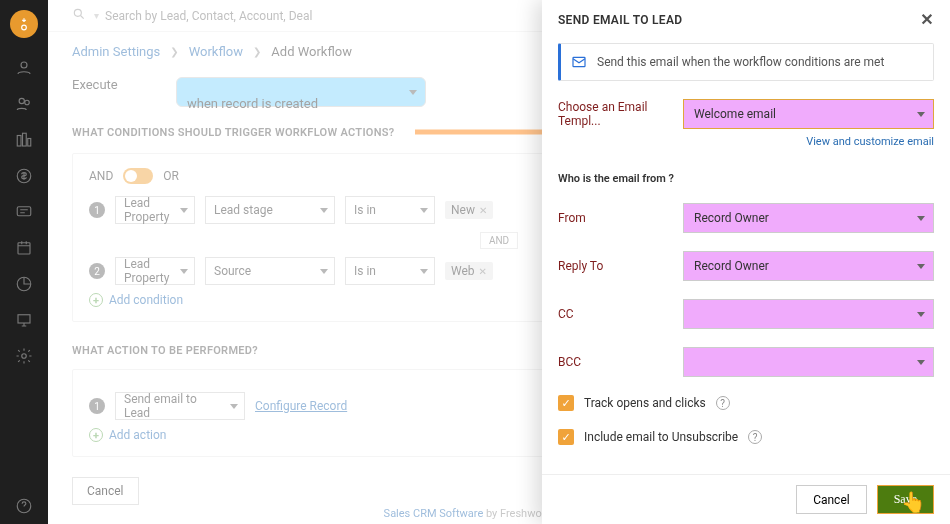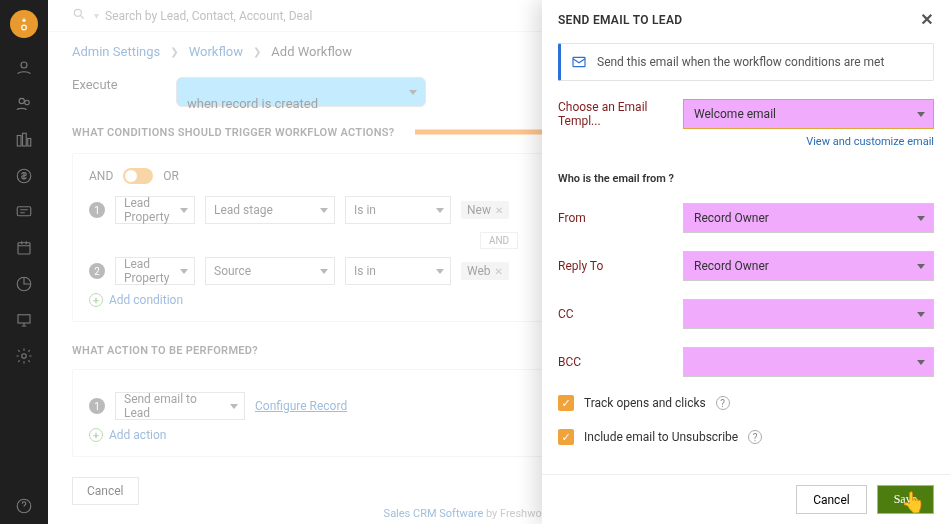"Is in" .w90 { width: 106px -> 90px }
